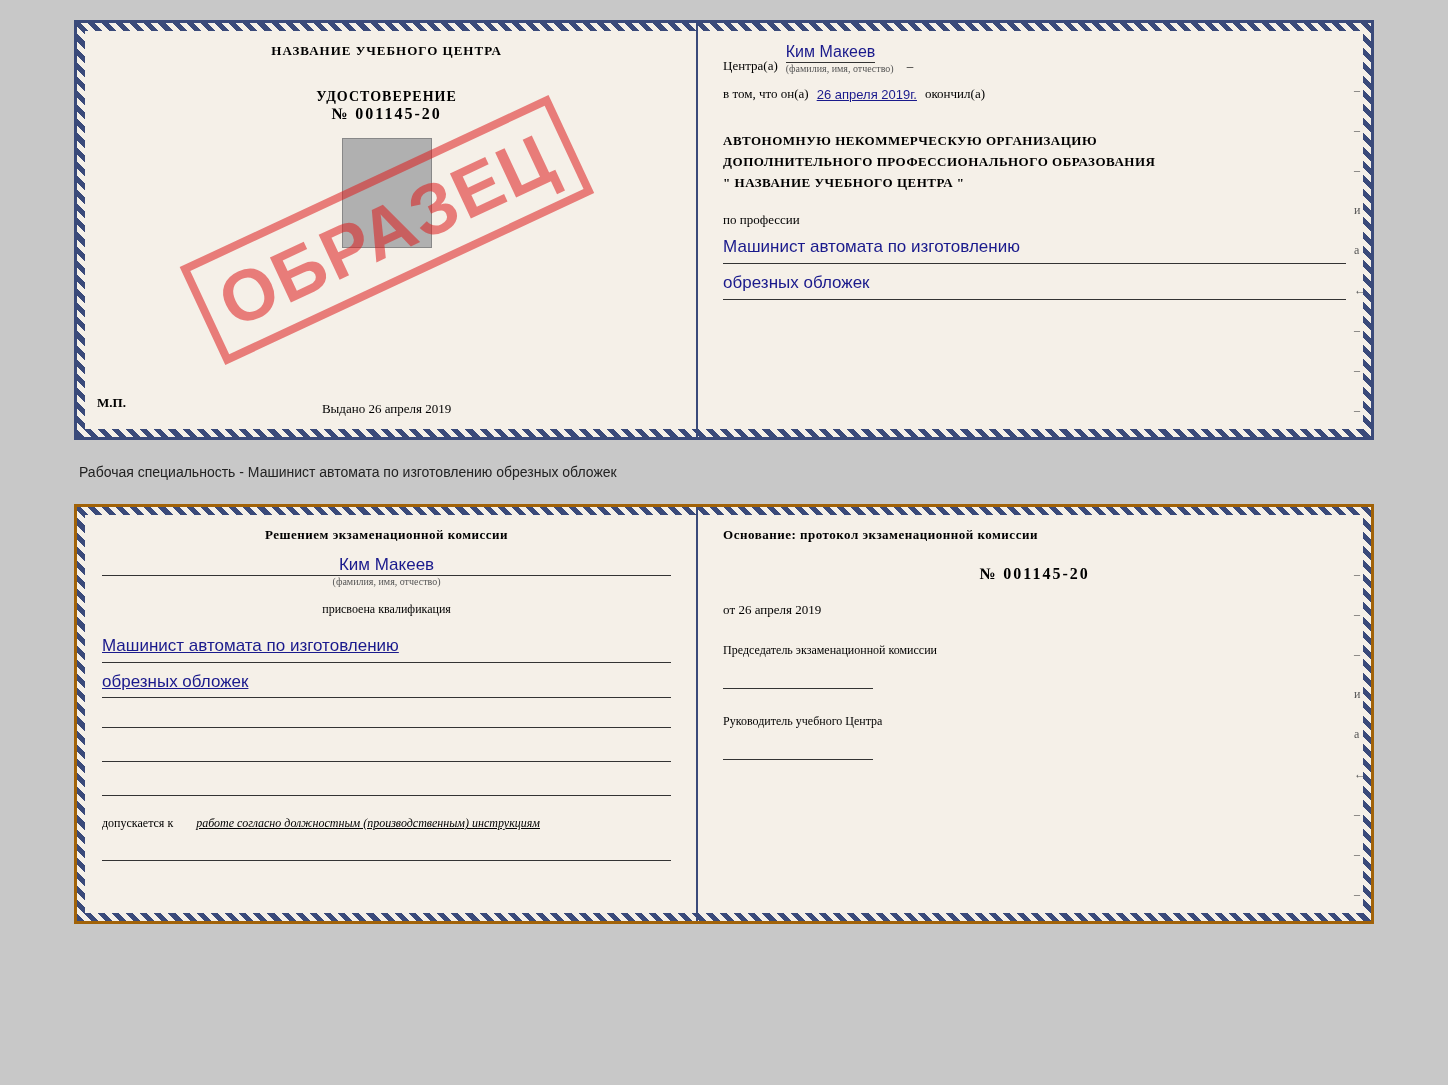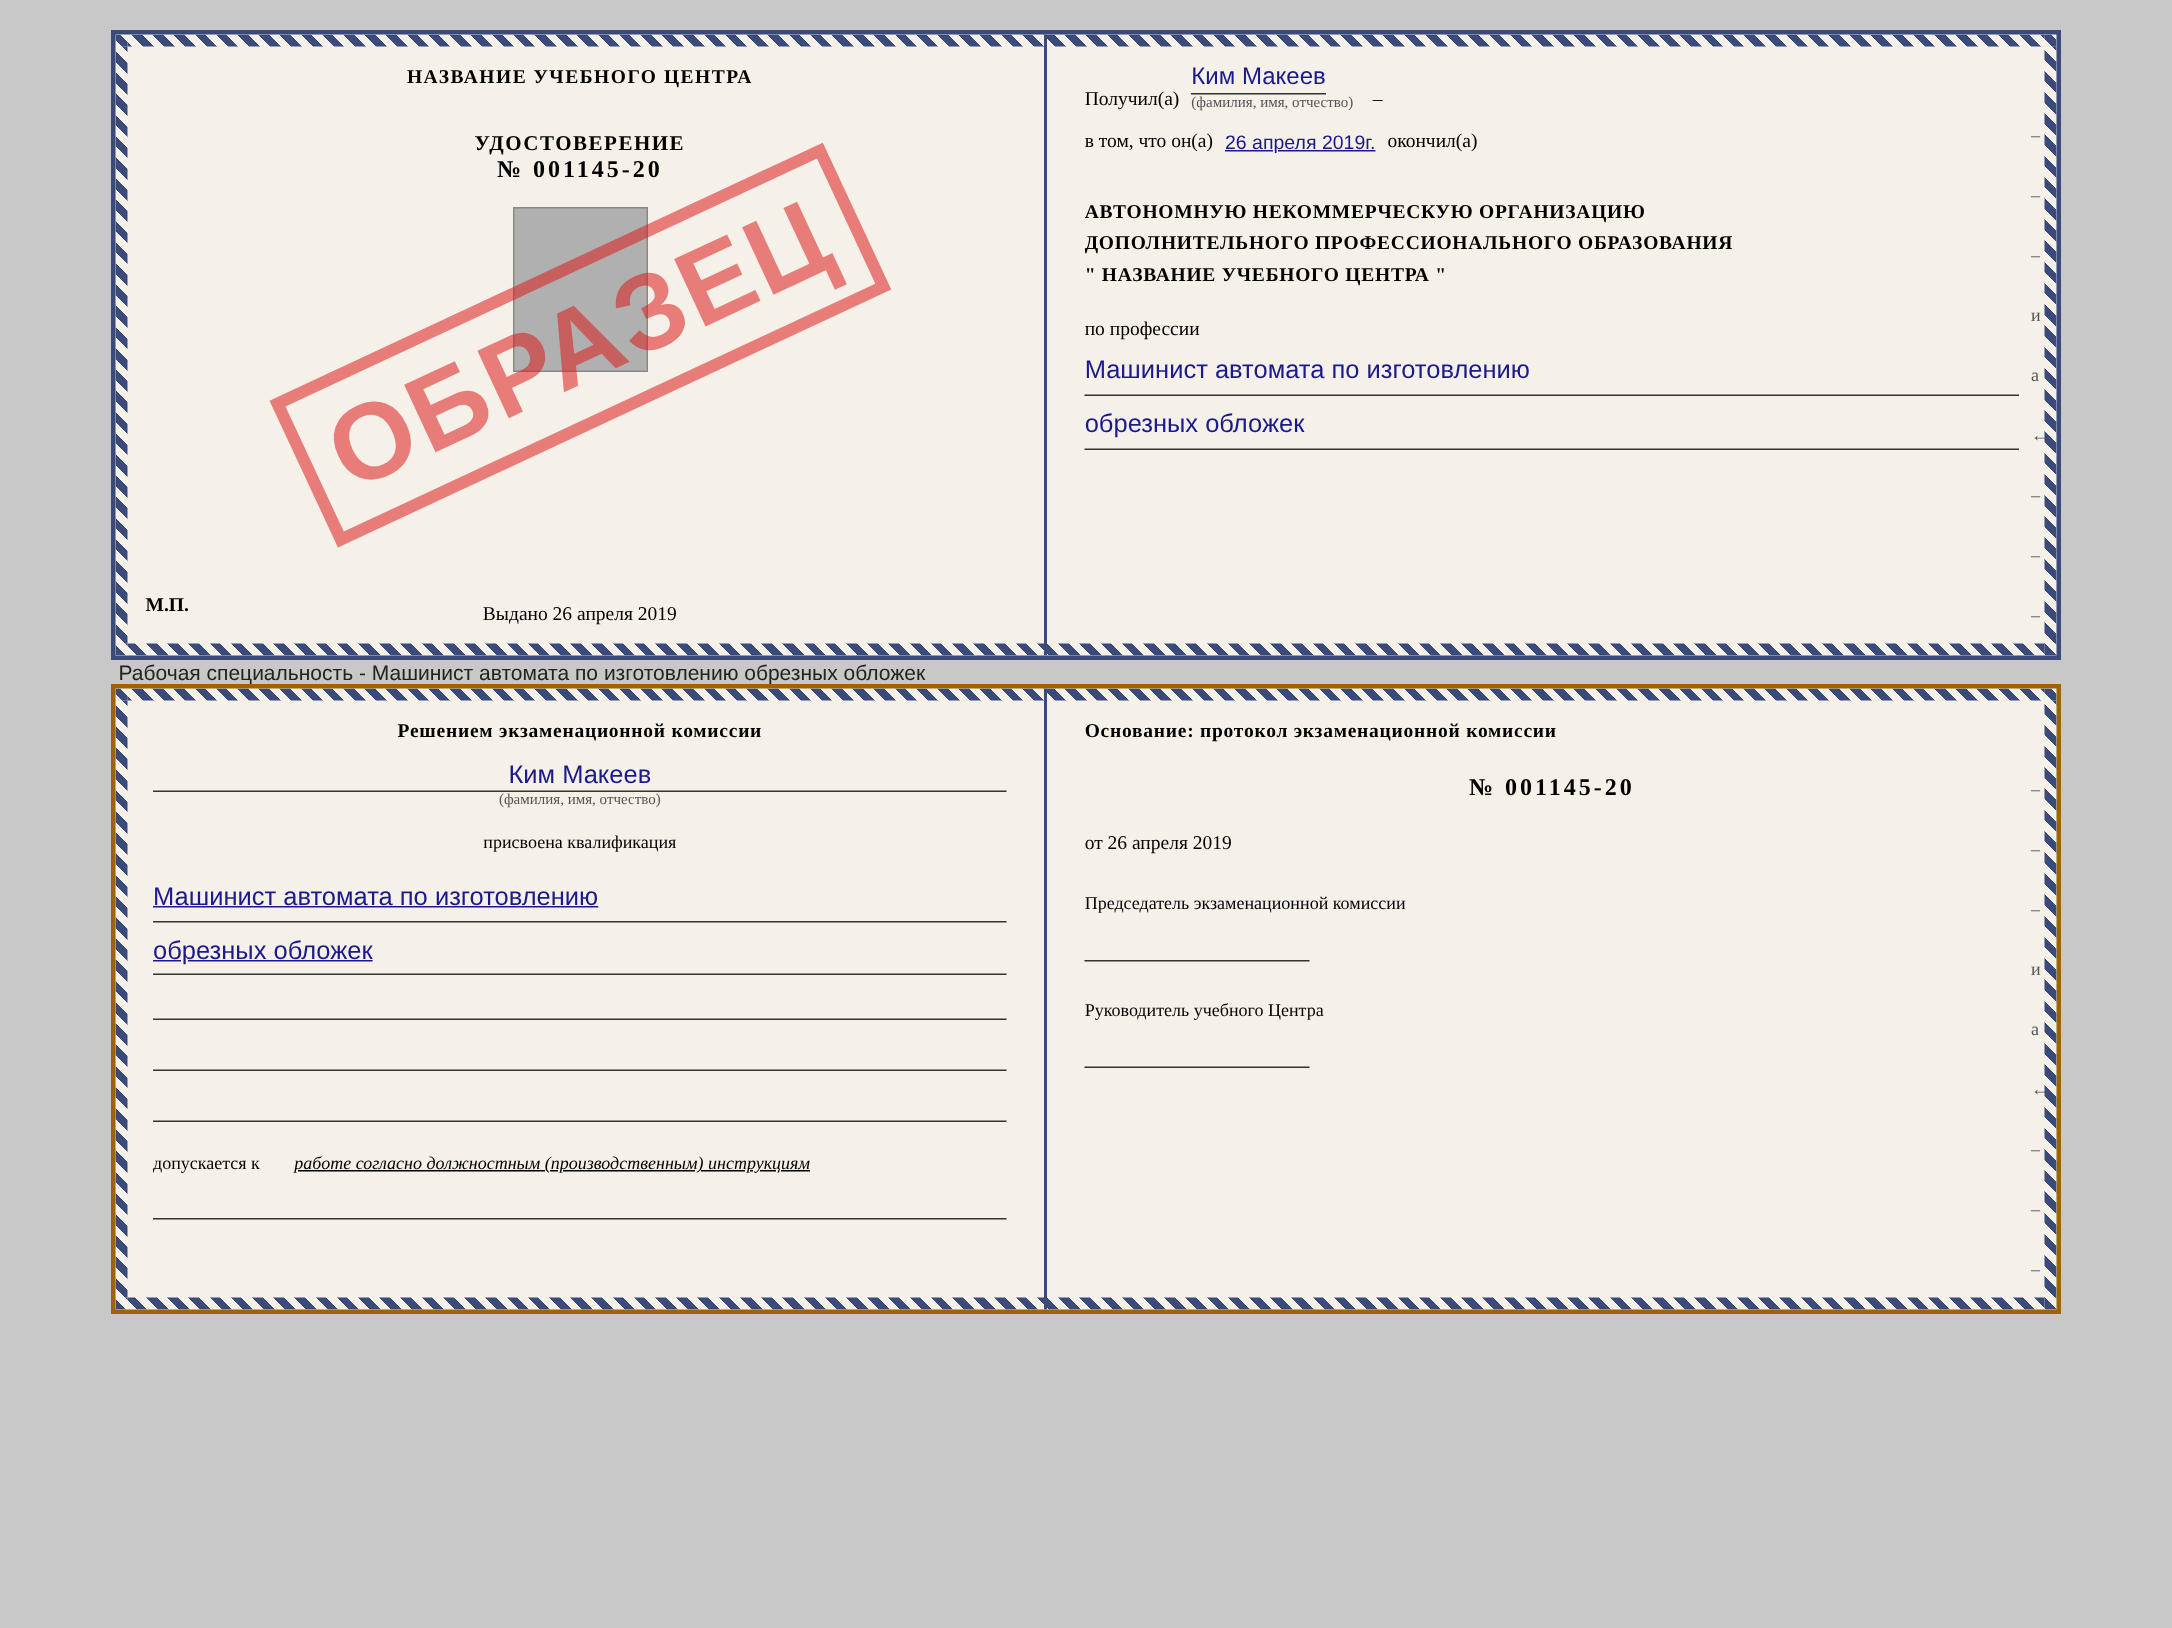"НАЗВАНИЕ УЧЕБНОГО ЦЕНТРА" .document-container { gap: 0 -> 24px }
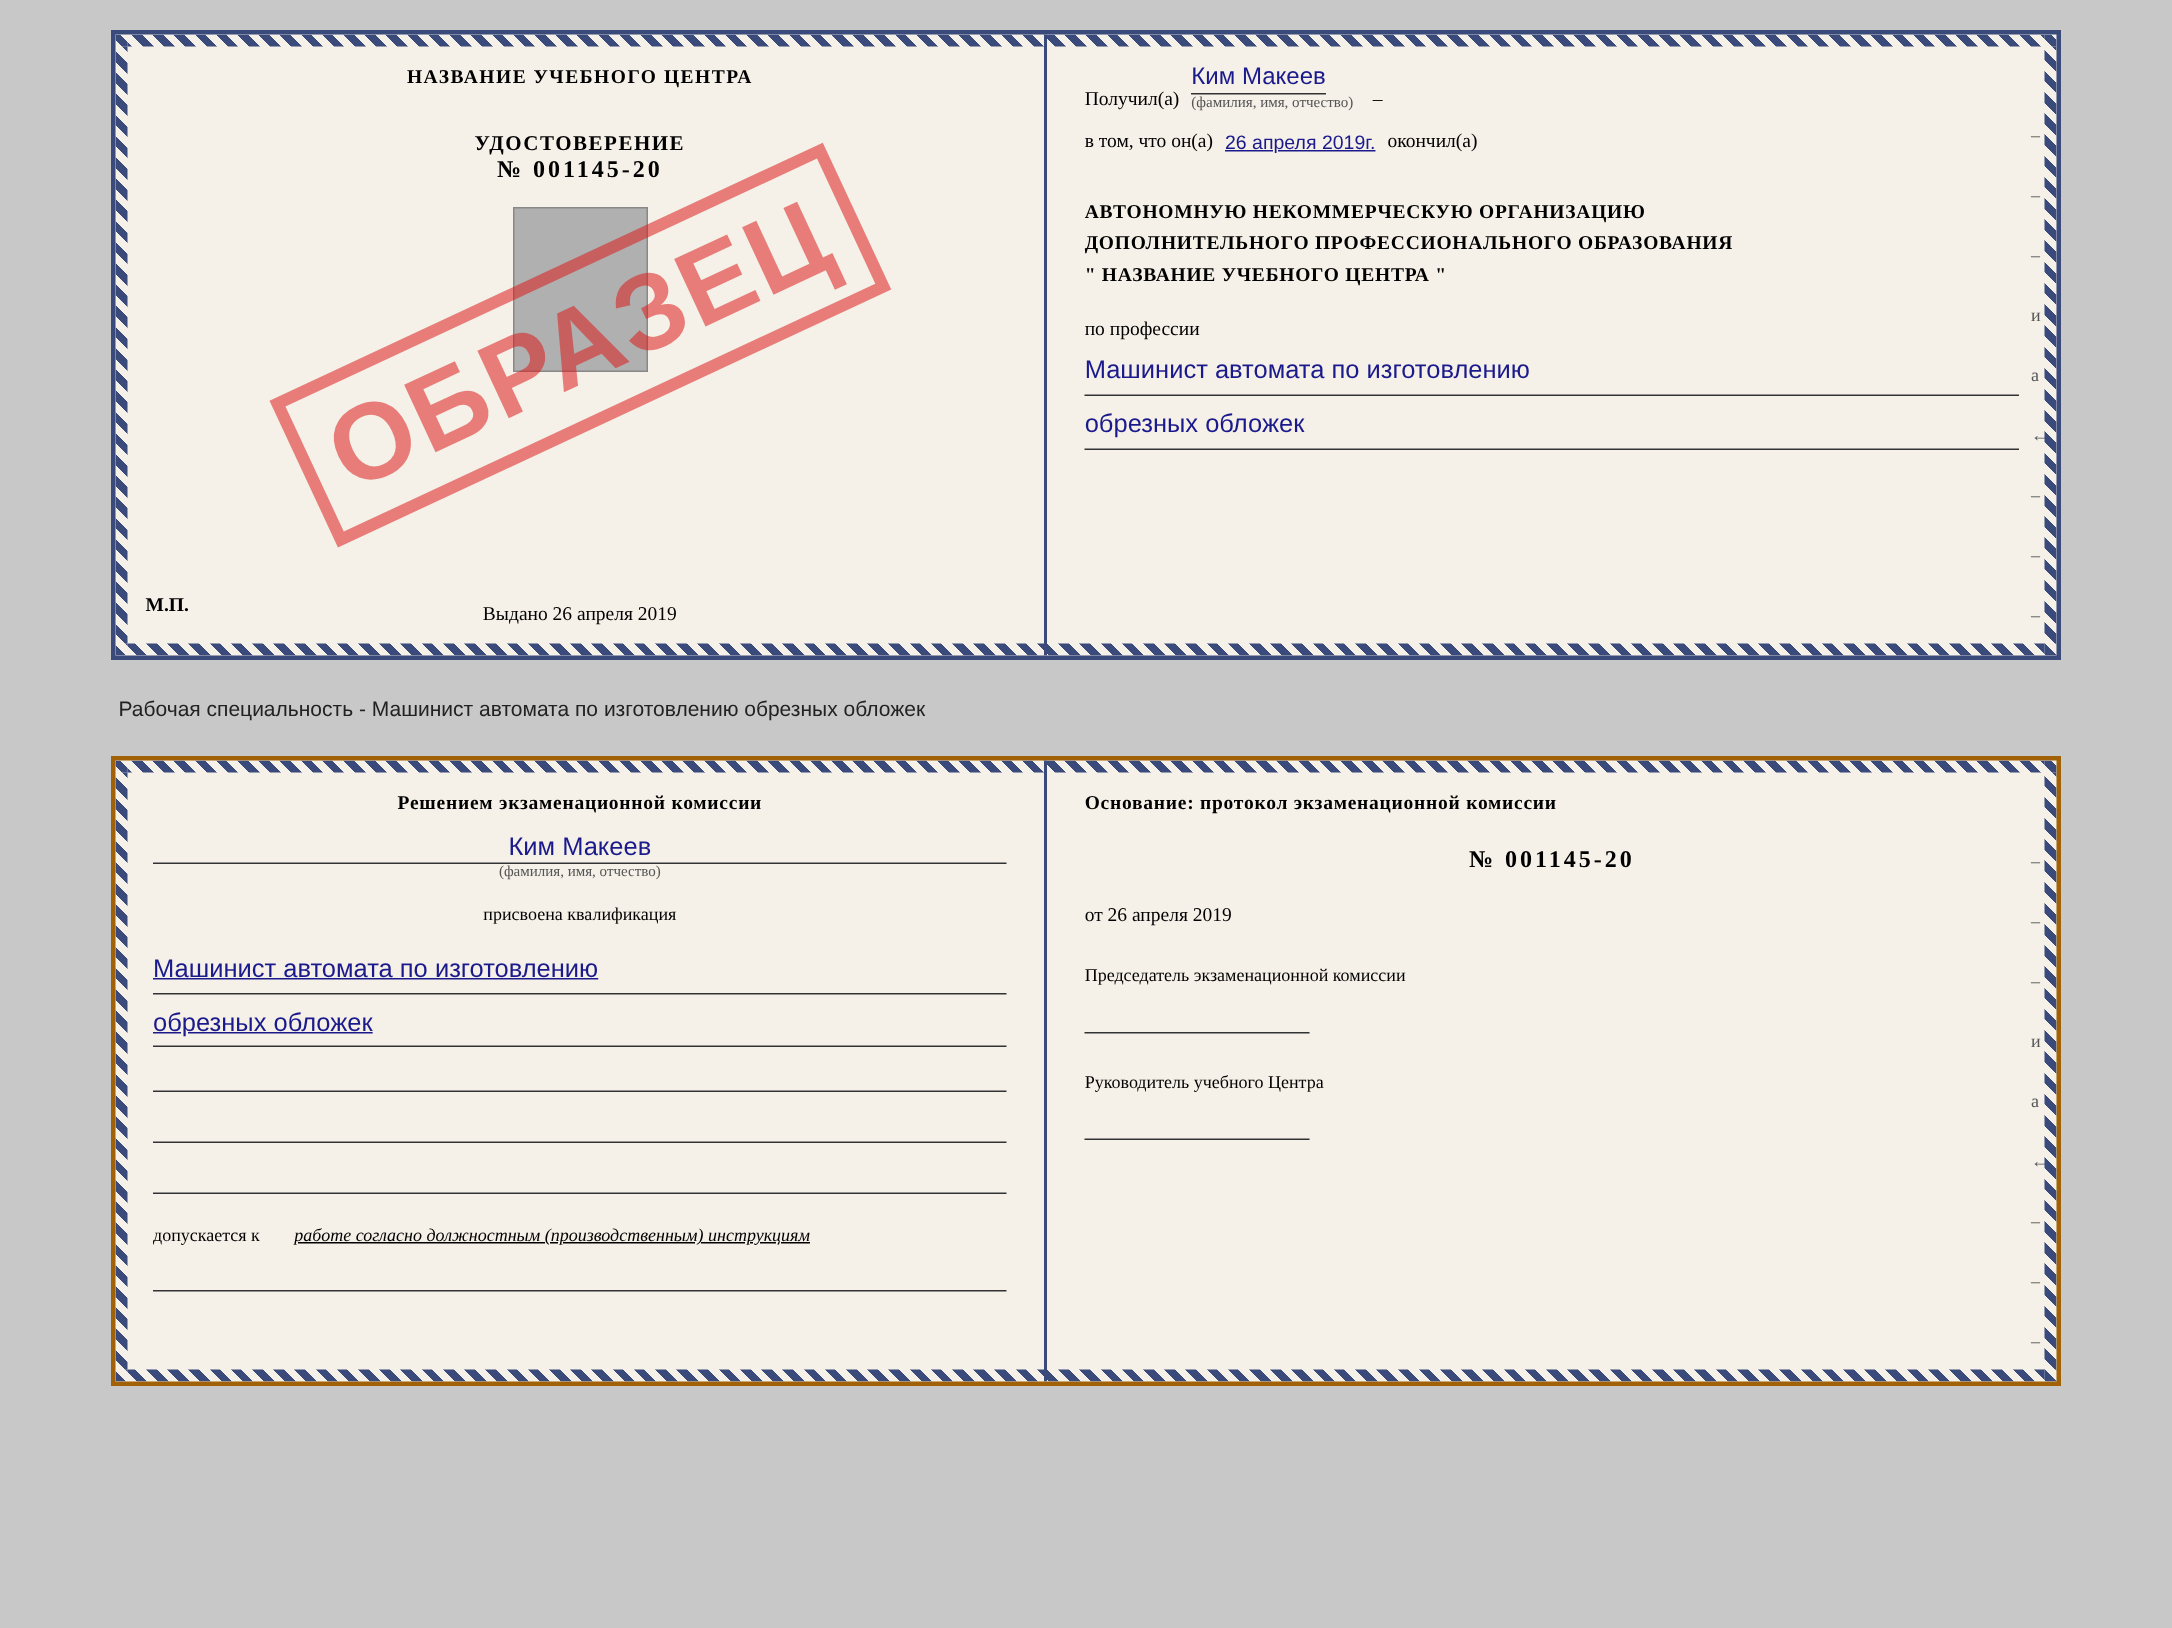"Получил(а)" span { text: Получил -> Центра }
